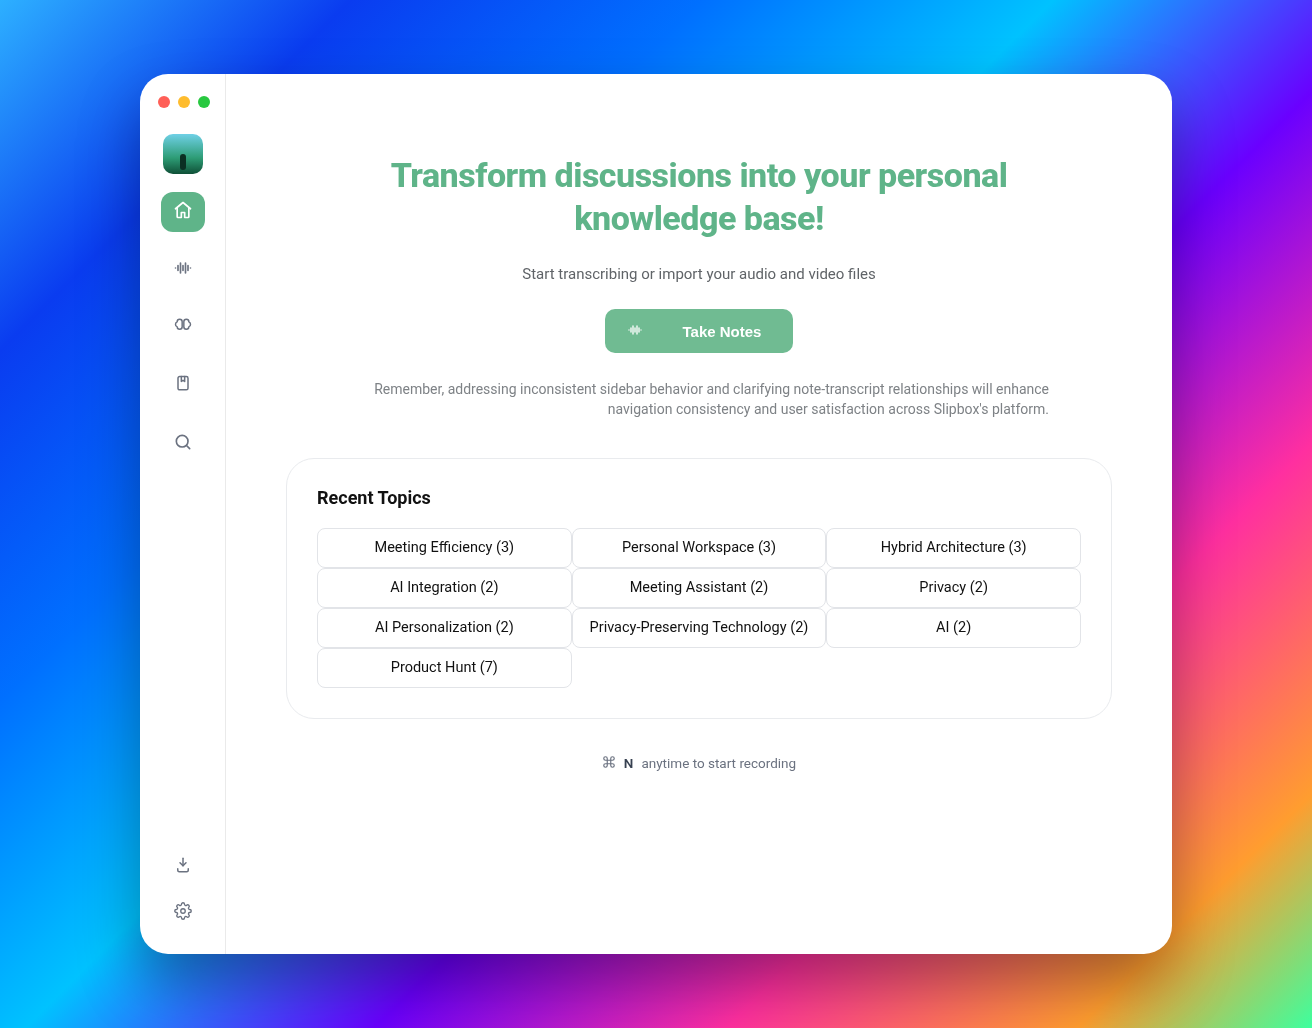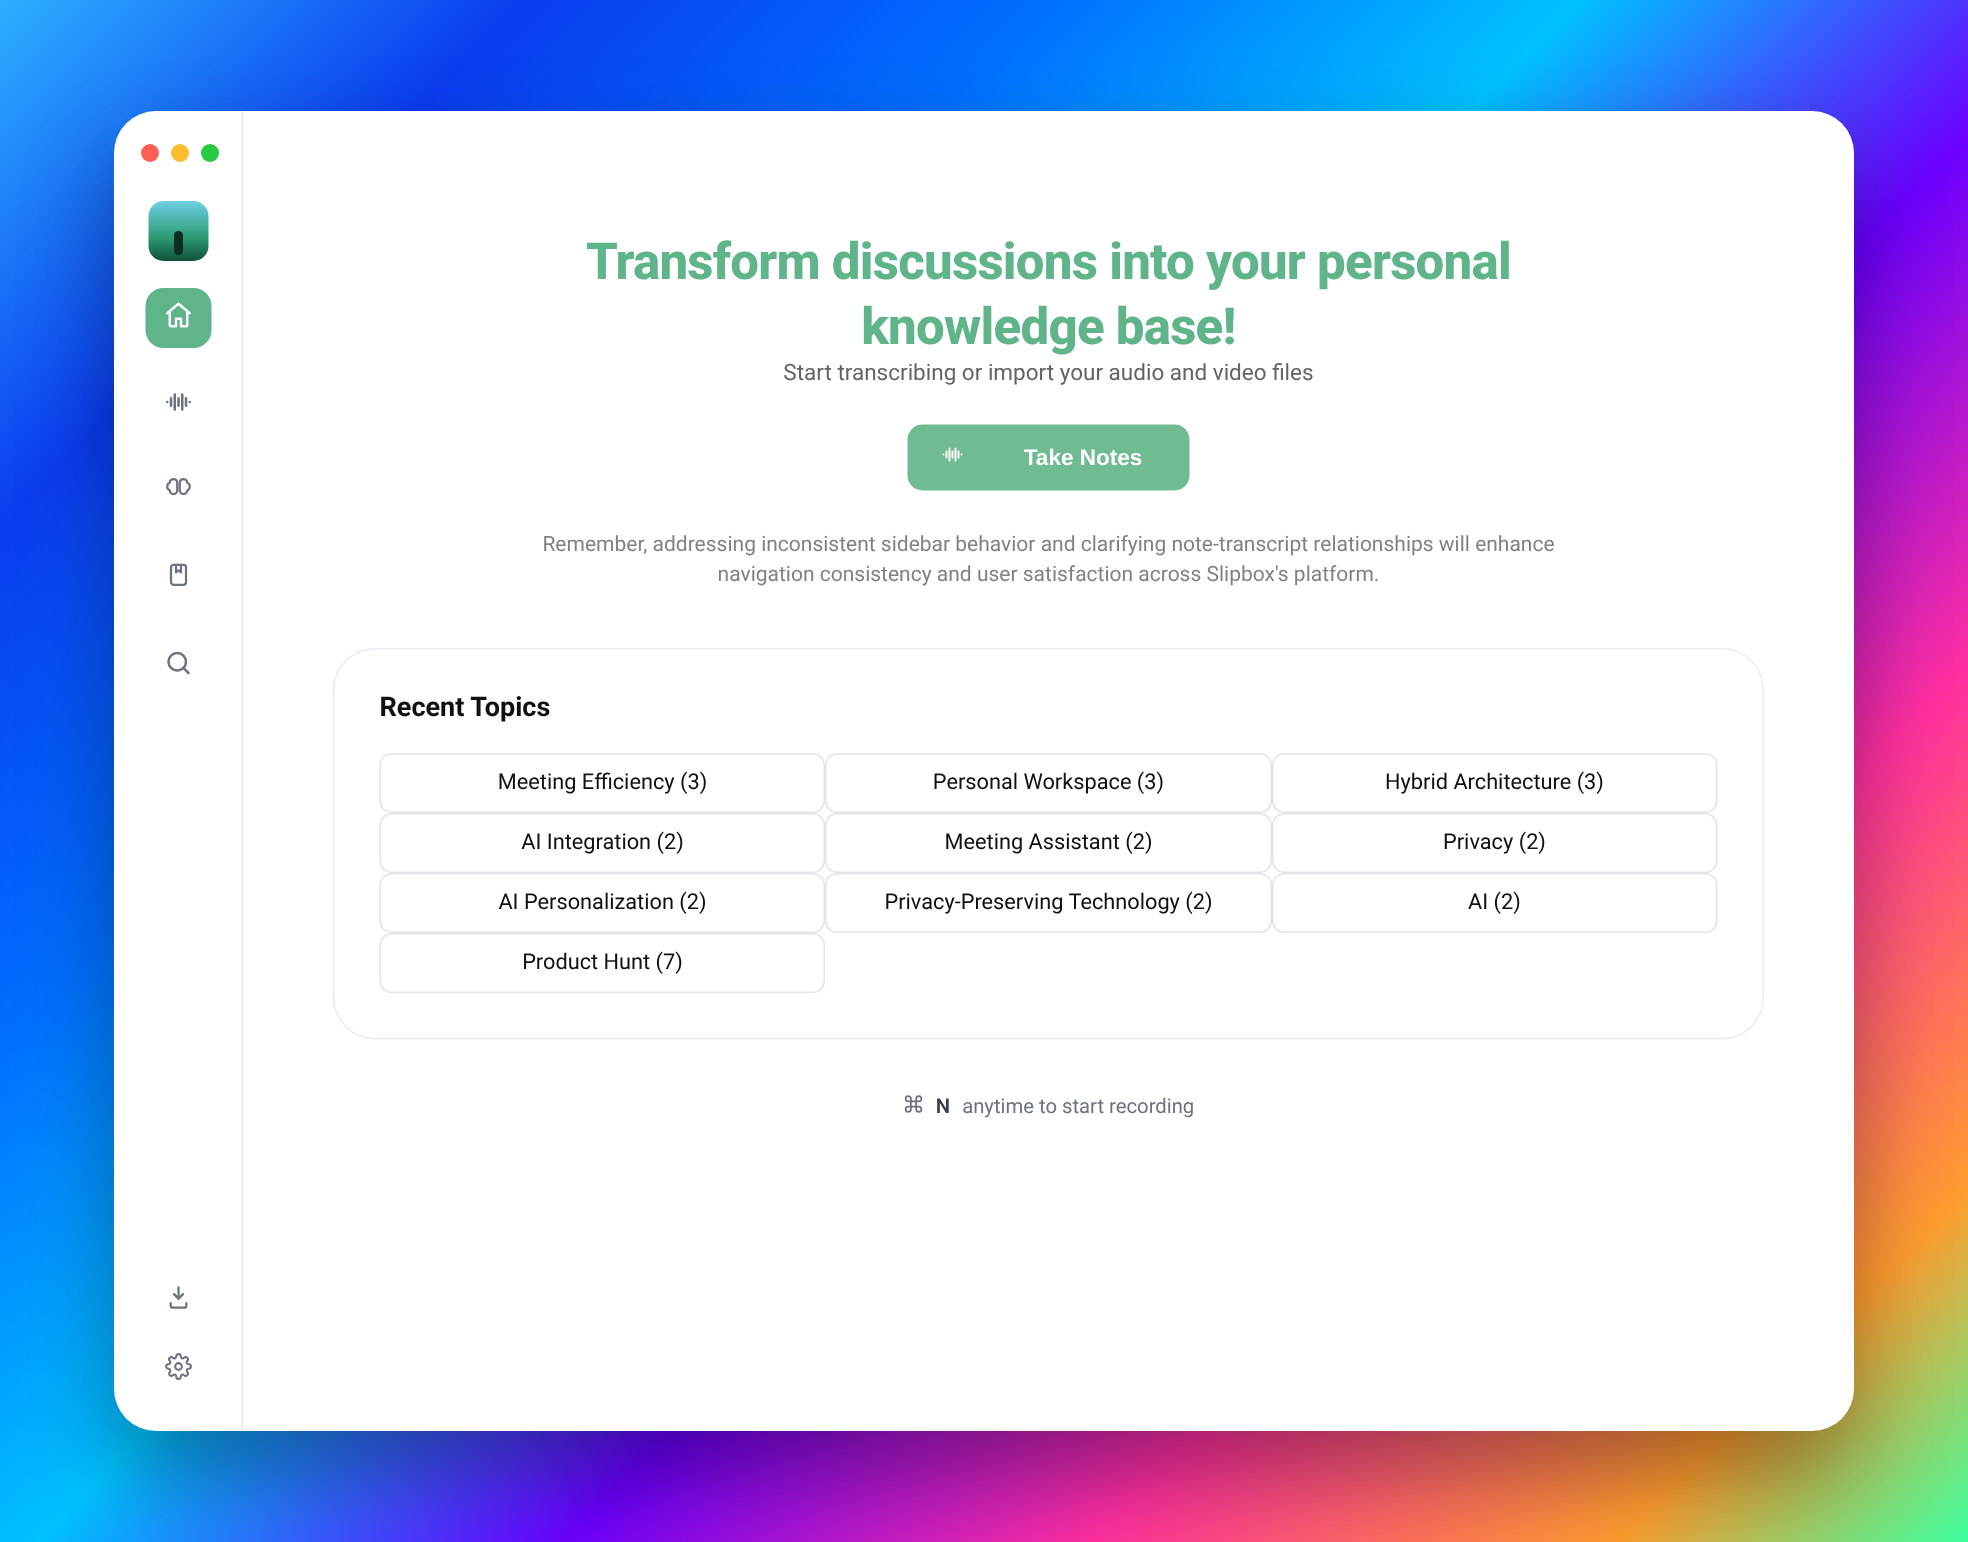"Transform discussions into your personal" .window { width: 1160px -> 1032px }
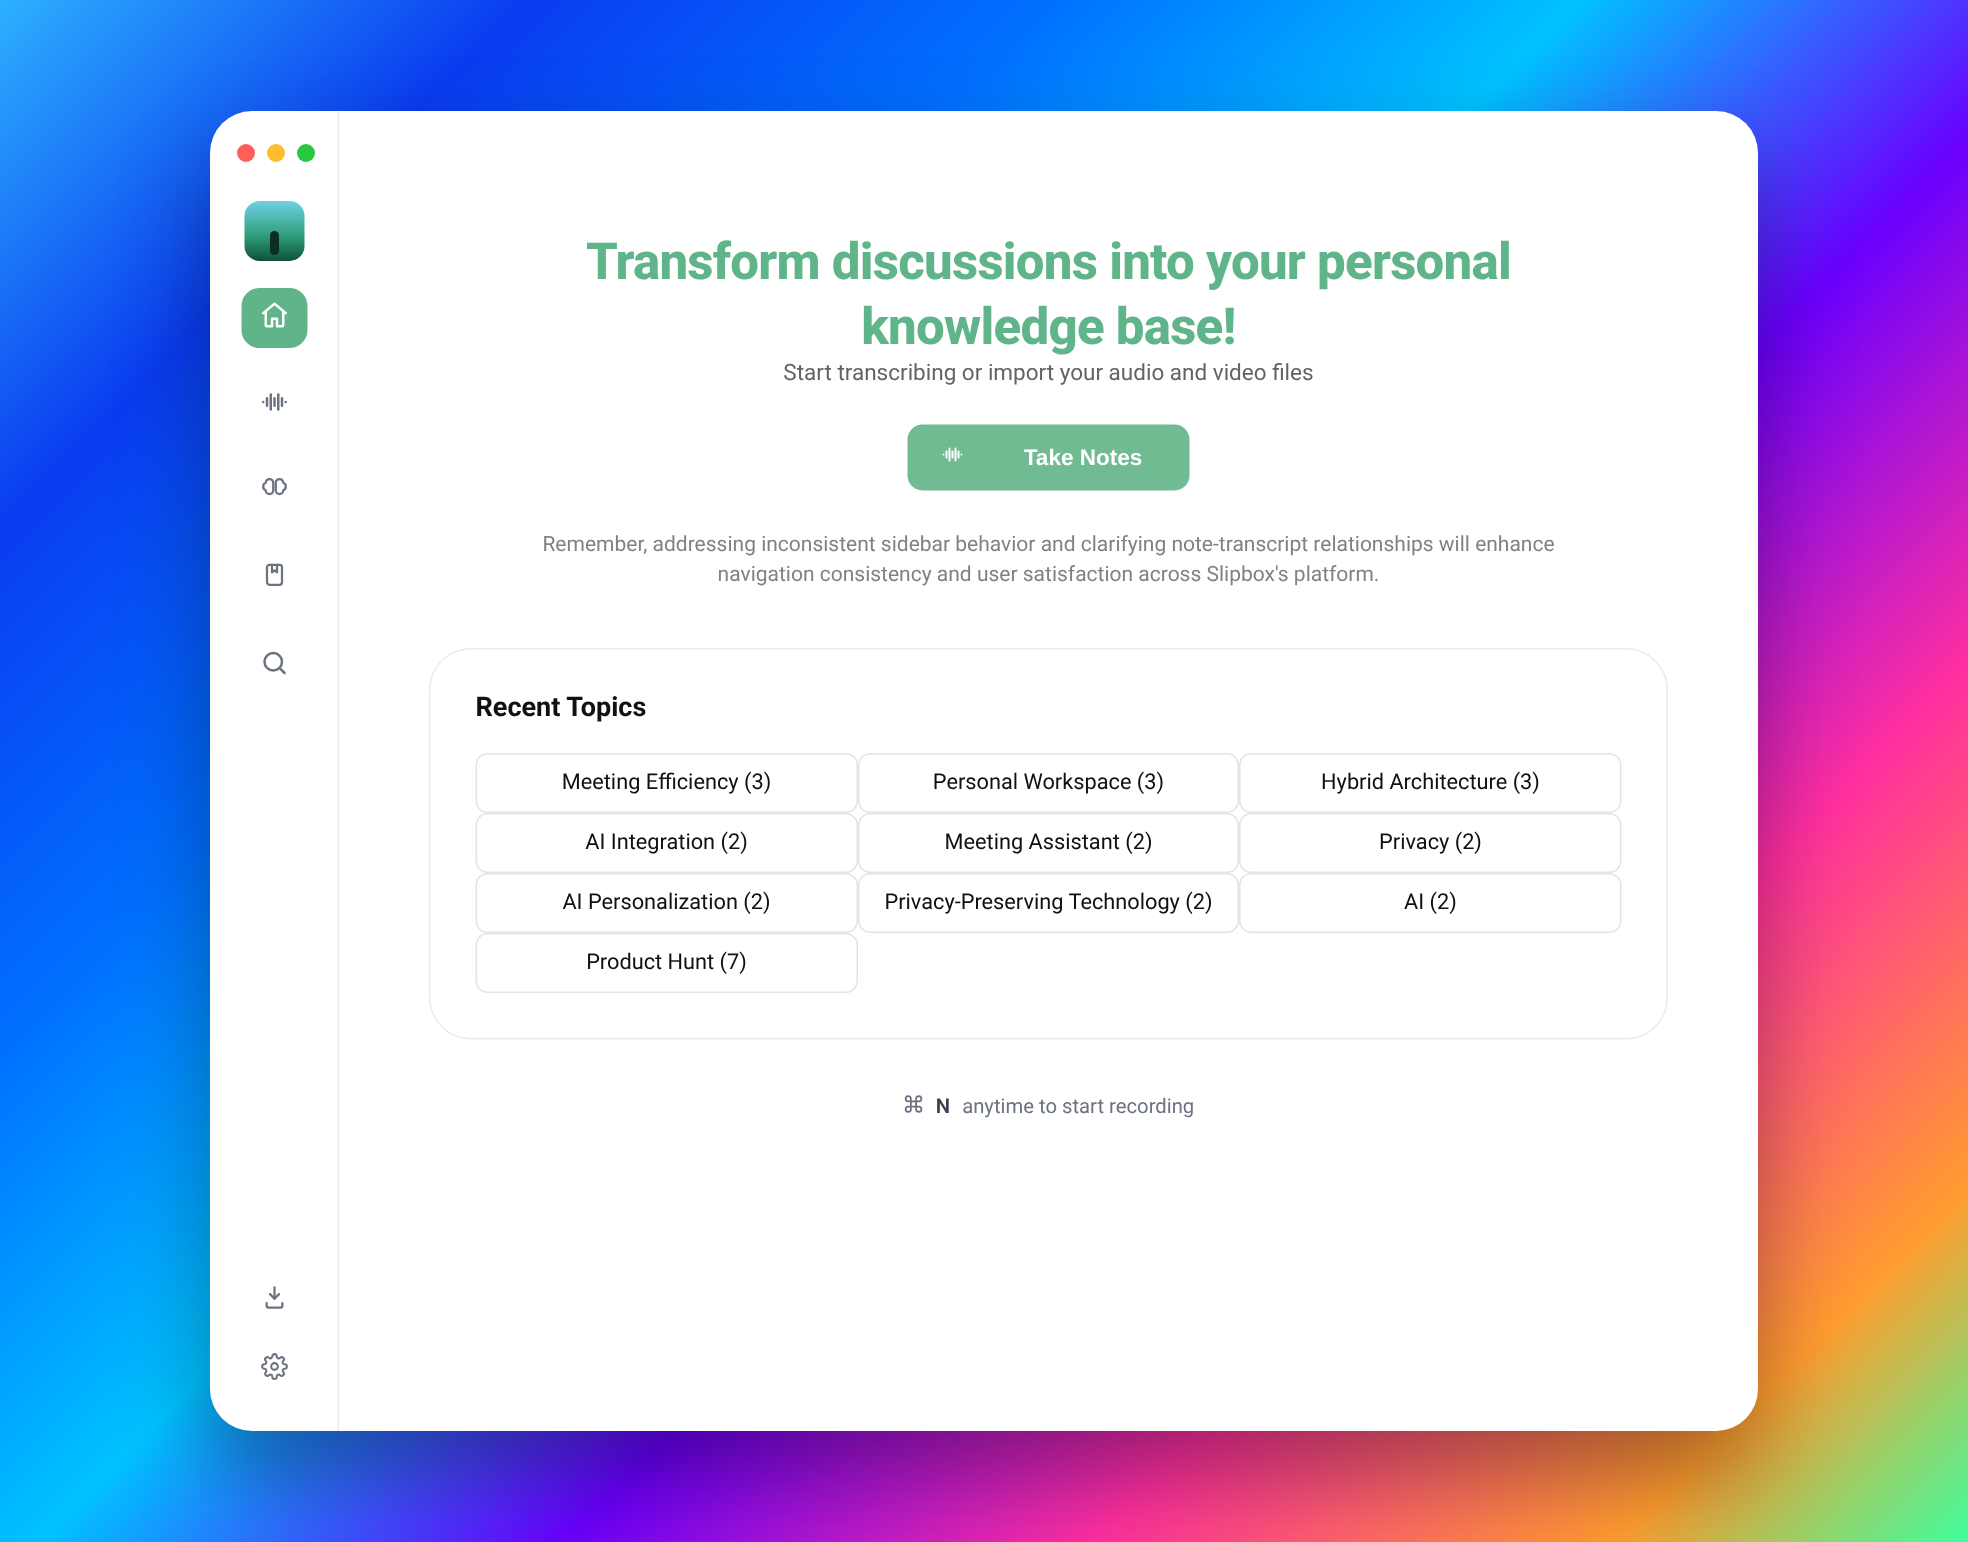"Start transcribing or import your" .subhead { margin-top: none -> 26px }
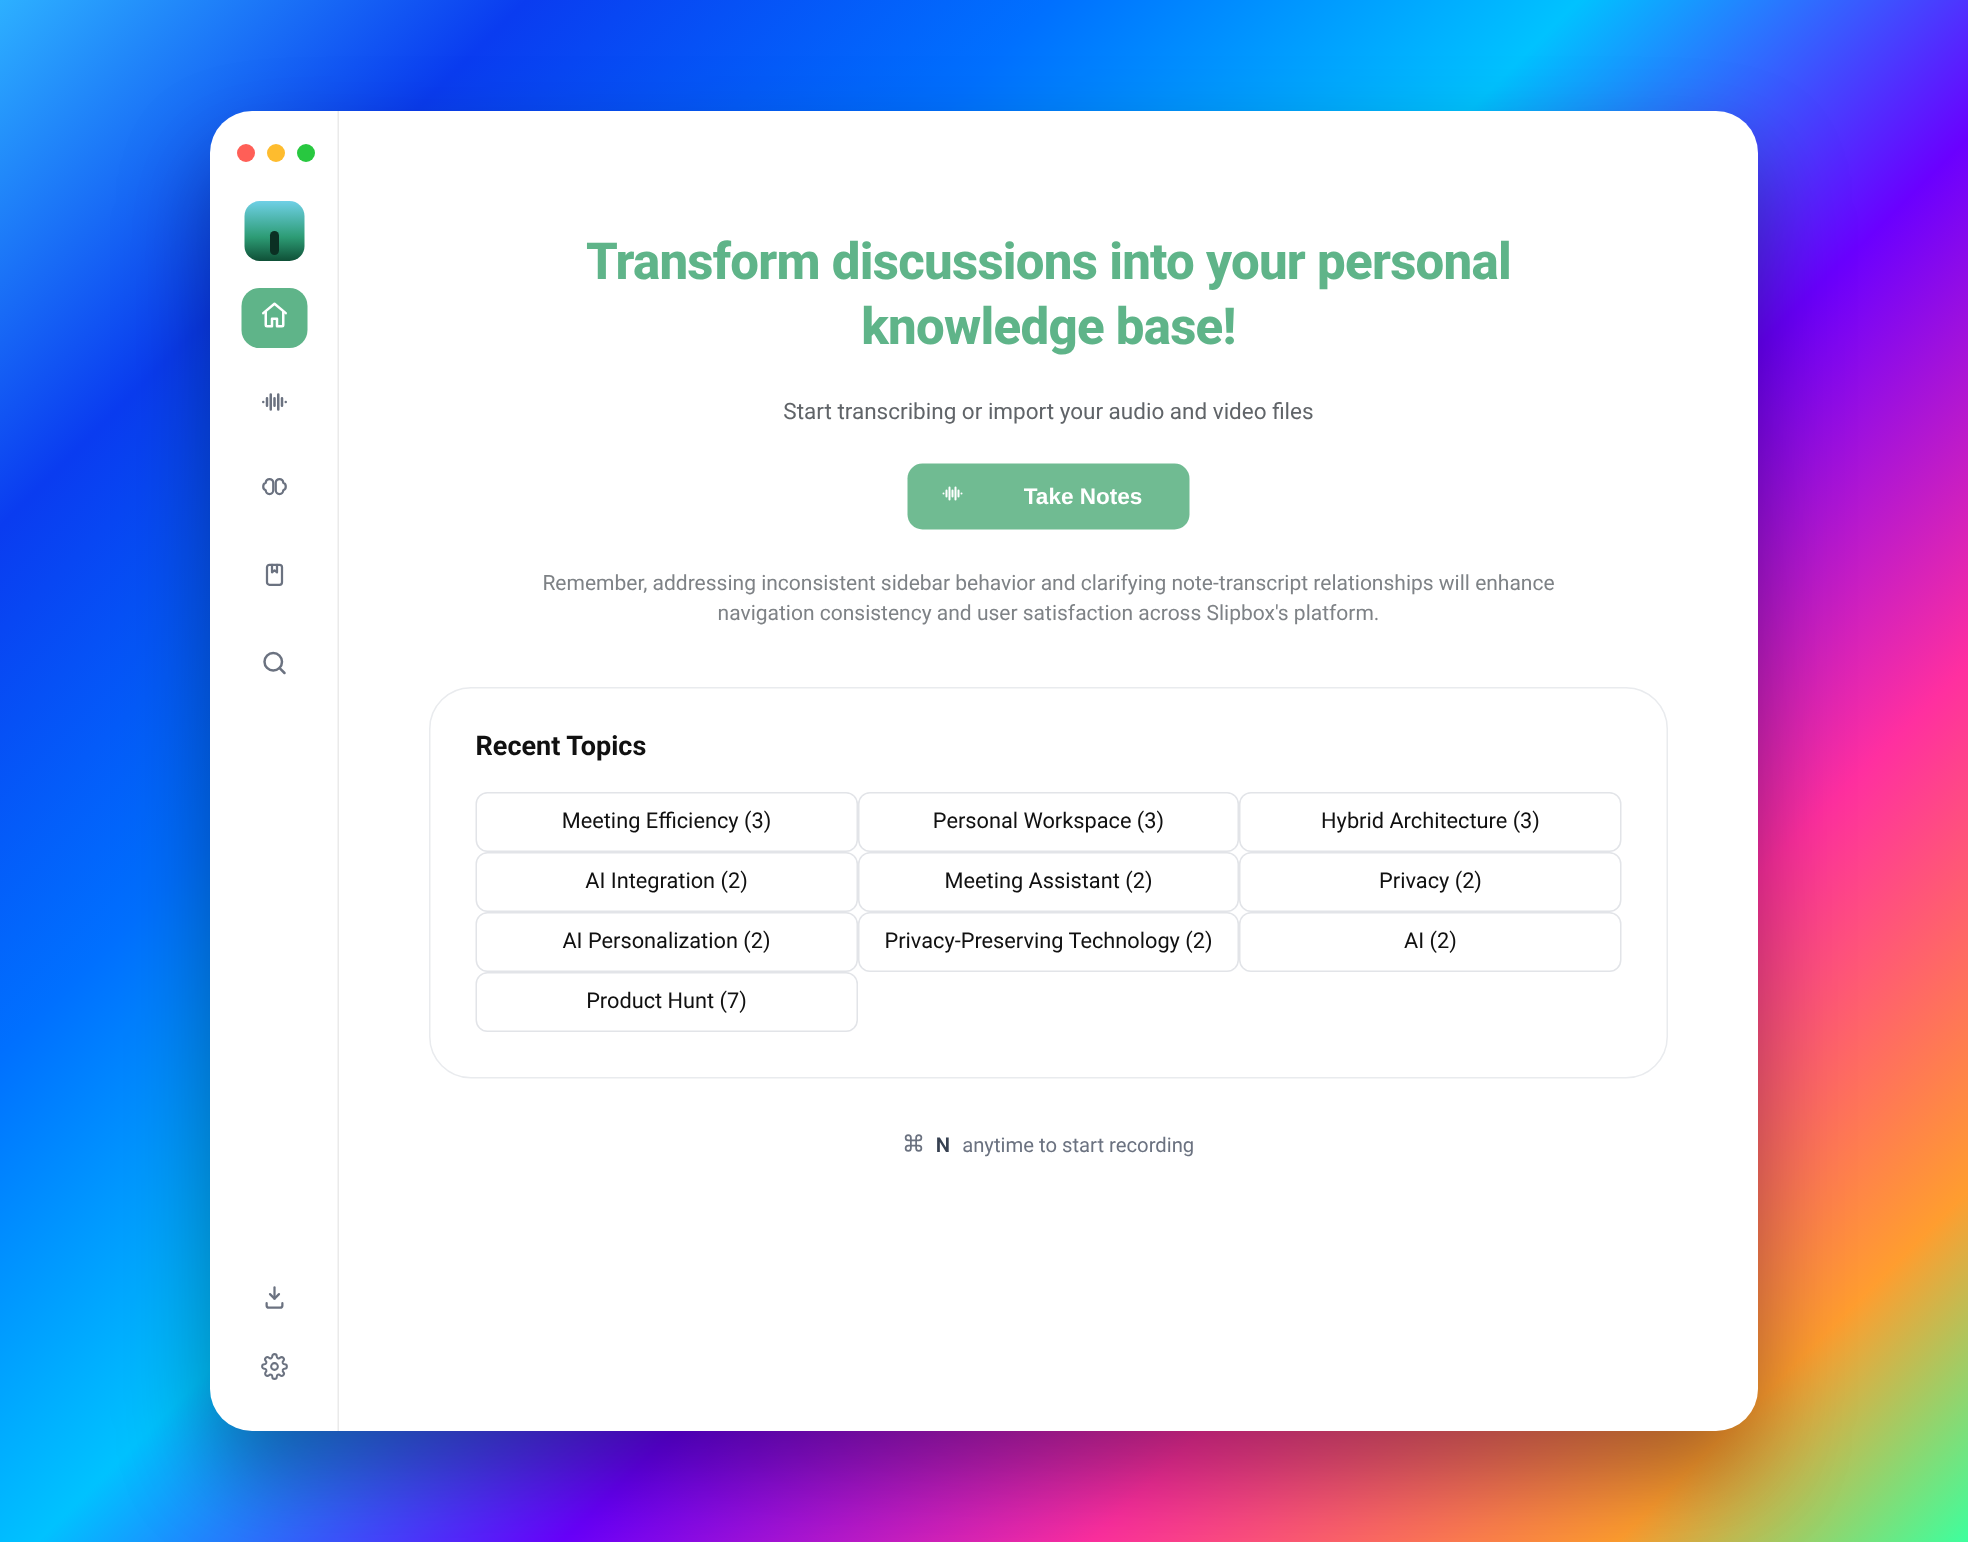"Remember, addressing inconsistent" .tip { text-align: center -> right }
